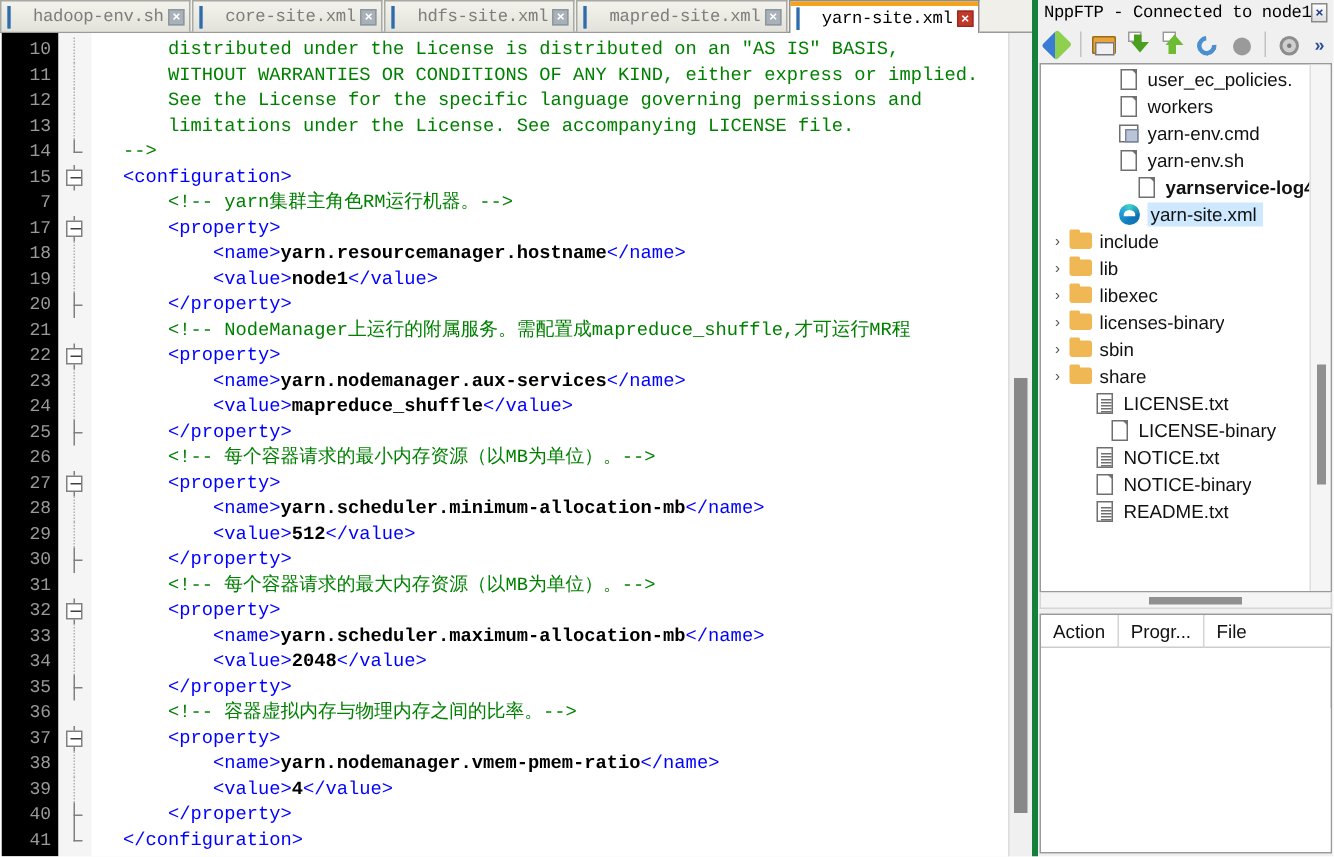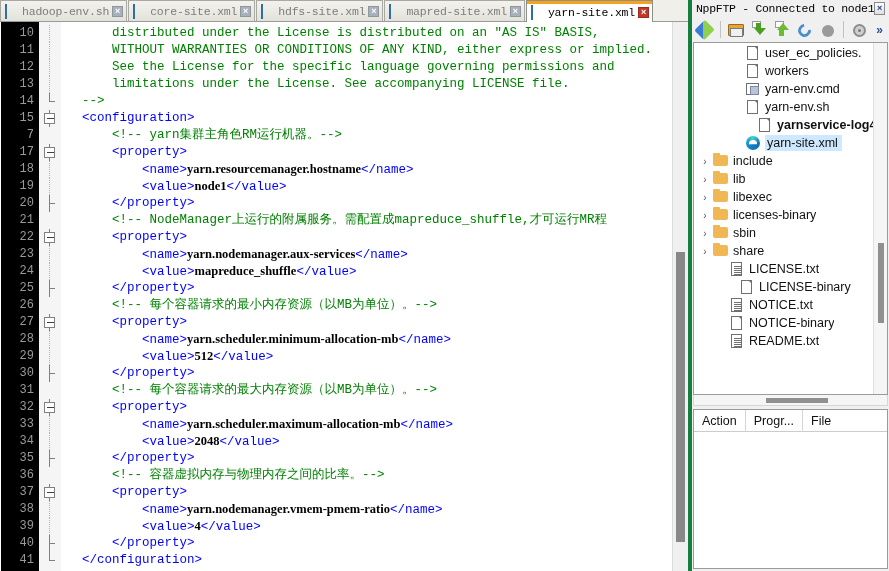"yarn.resourcemanager.hostname" .k-txt { font-family: Liberation Serif, serif -> none }
